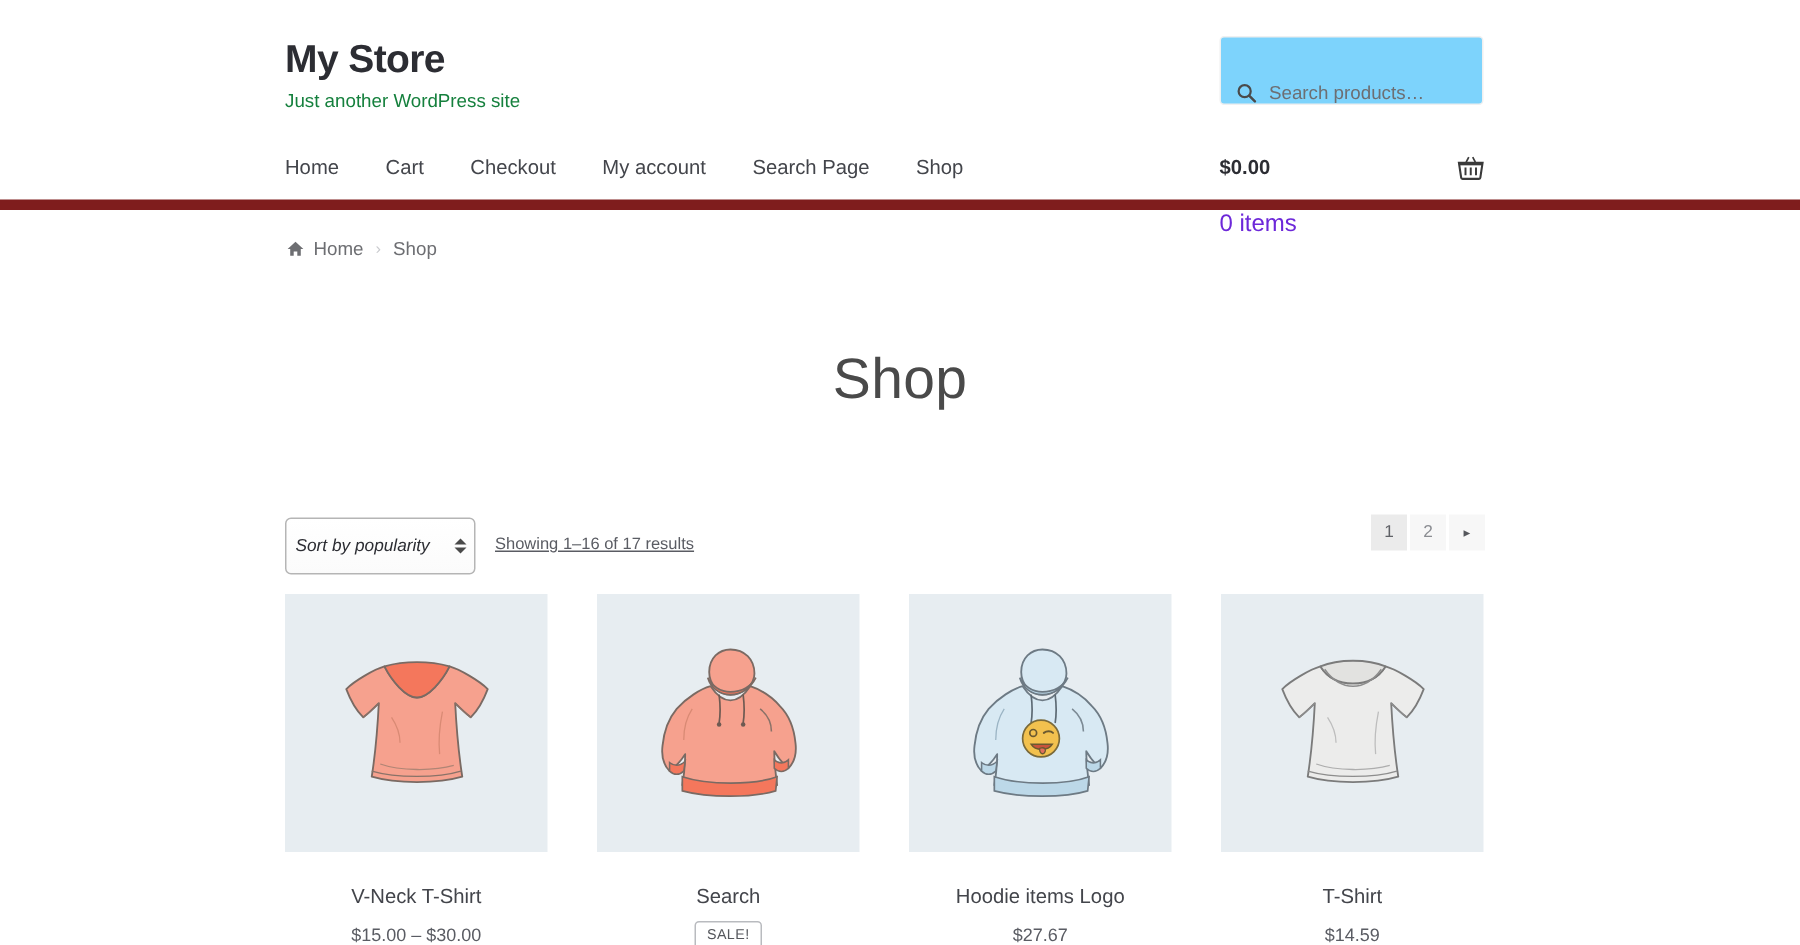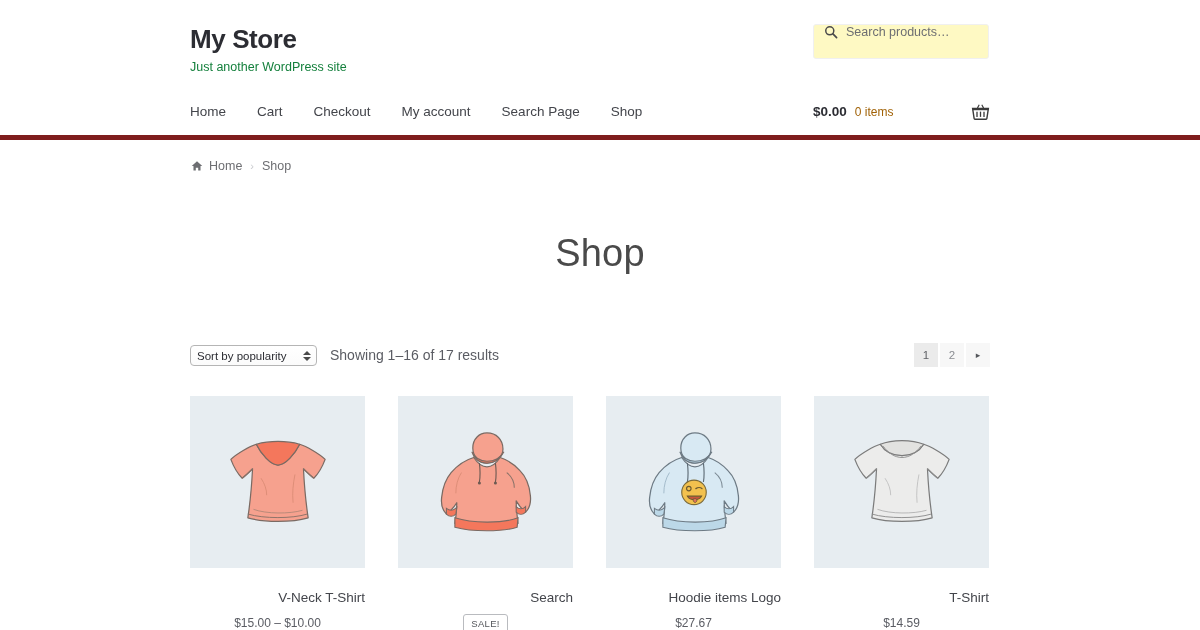"My Store" .site-header { border-bottom: 5px solid #7f1d1d -> 7px solid #7f1d1d }
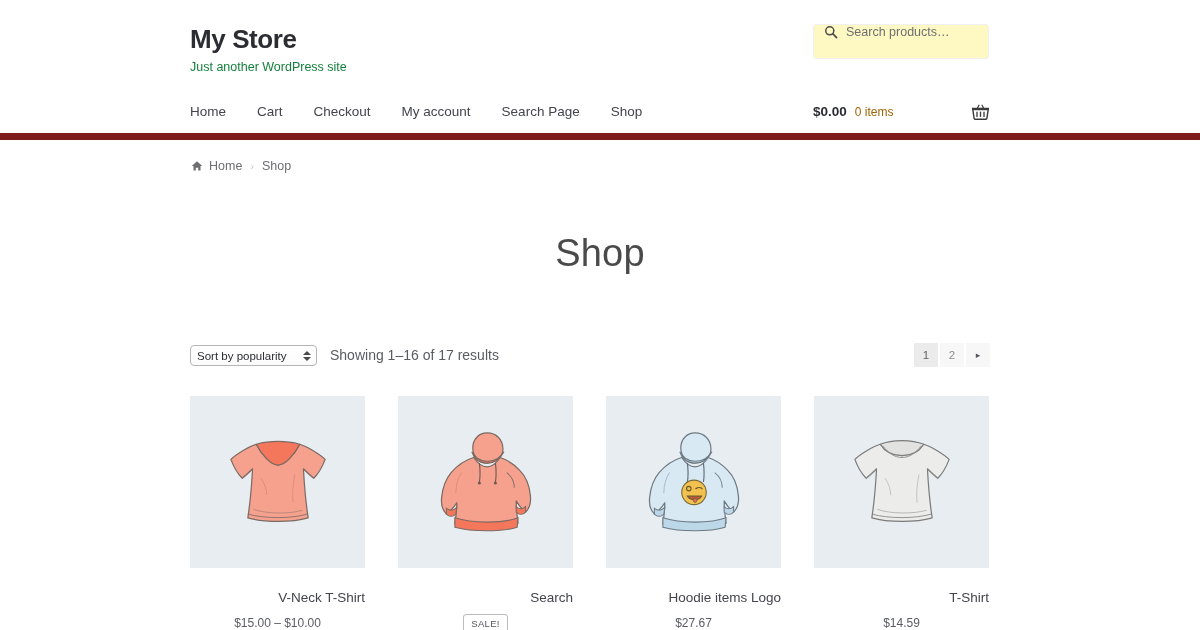"Search products…" .search-box { align-items: flex-start -> flex-end; background: #fef9c3 -> #7dd3fc; height: 35px -> 46px }
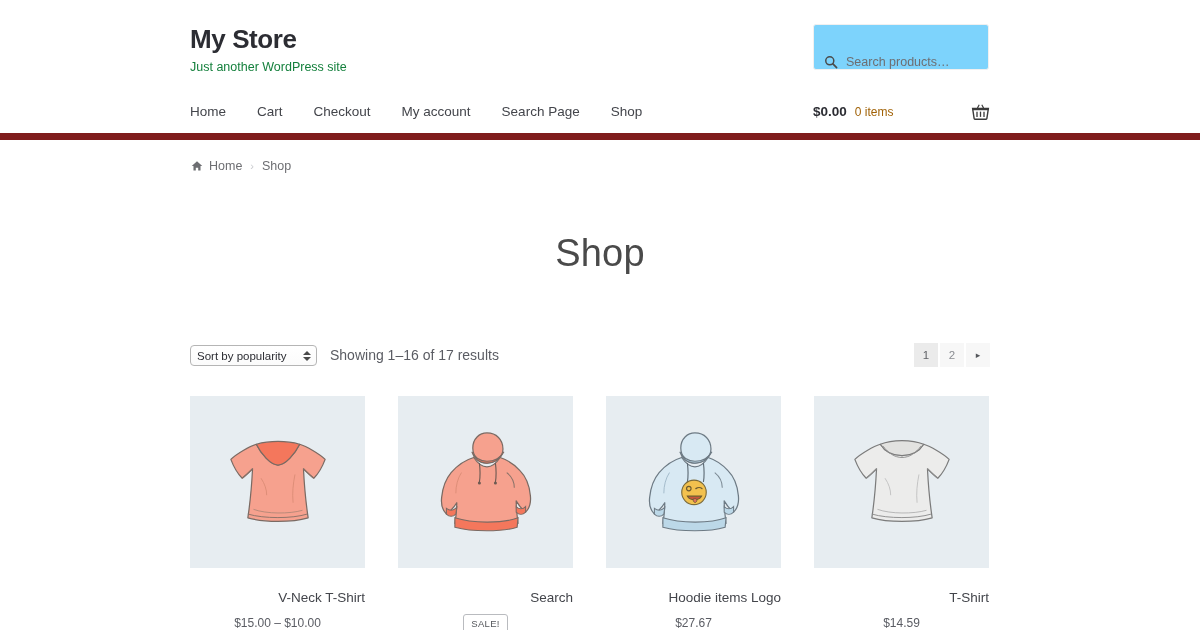"$0.00" .cart-area { flex-direction: none -> column; gap: 8px -> 22px }
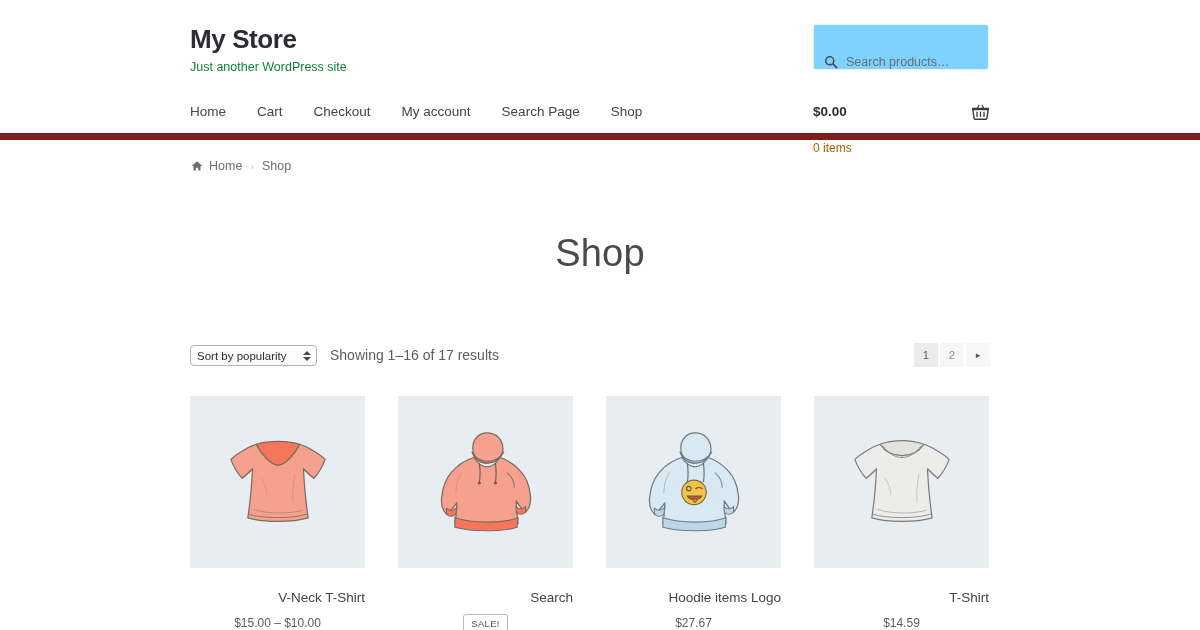"0 items" .cart-count { color: #a16207 -> #6d28d9; font-size: 12px -> 16px }
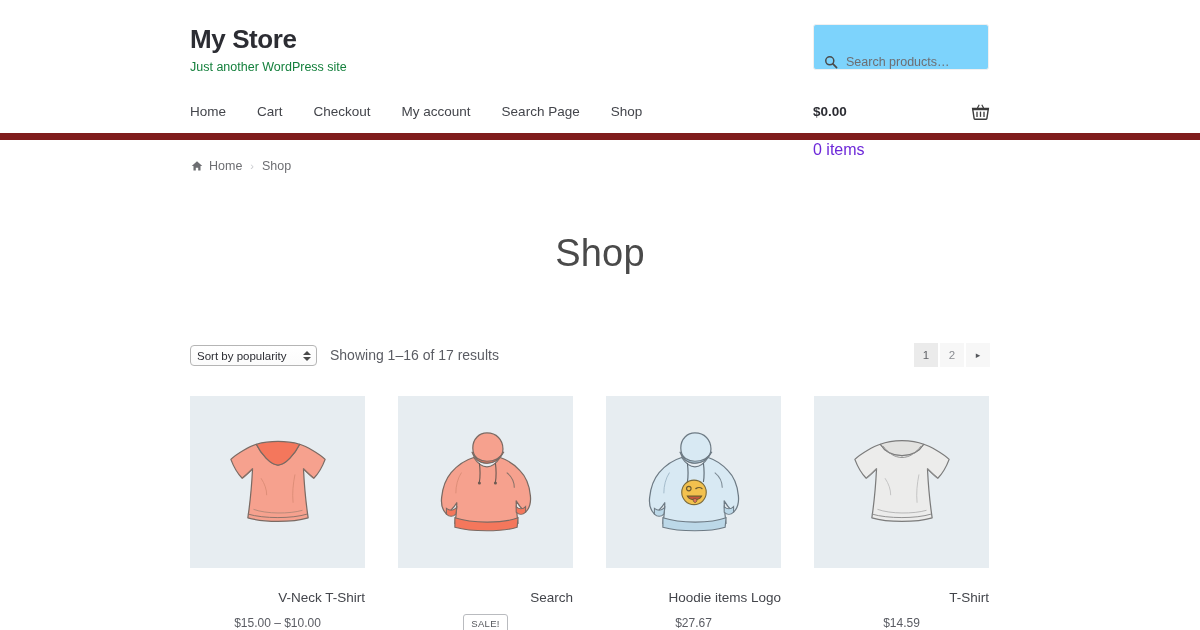"Sort by popularity" .sort-select { font-style: none -> italic; height: 21px -> 38px }
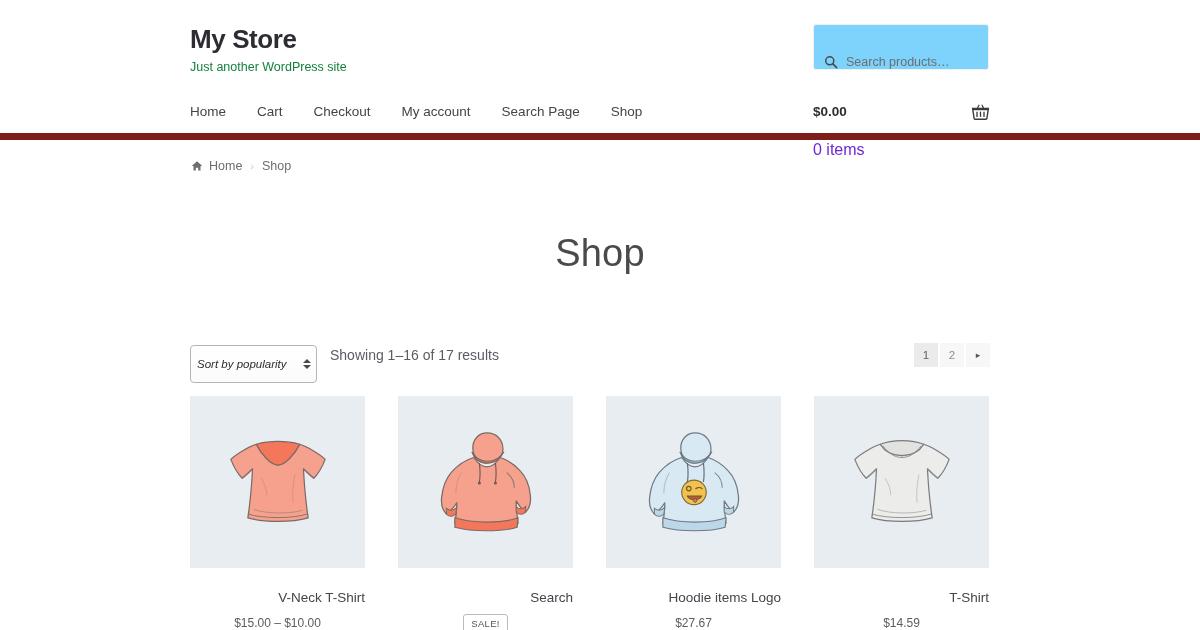"Showing 1–16 of 17 results" .result-count { font-size: 14px -> 11px; text-decoration: none -> underline; top: 2px -> 12px }
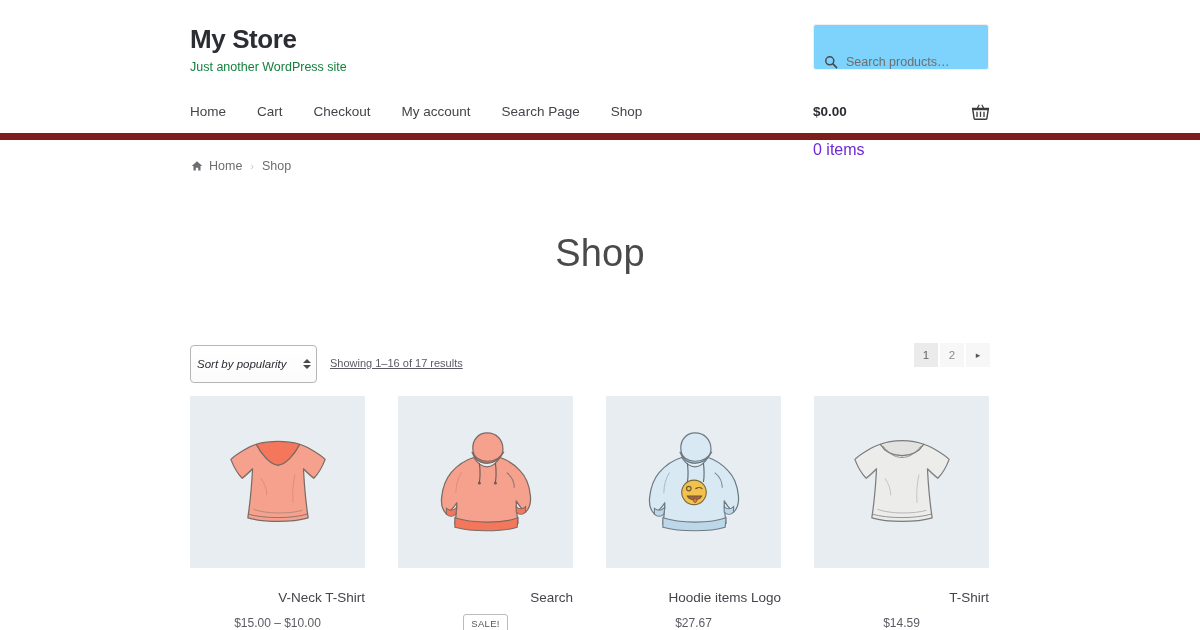"V-Neck T-Shirt" .product-title { text-align: right -> none }
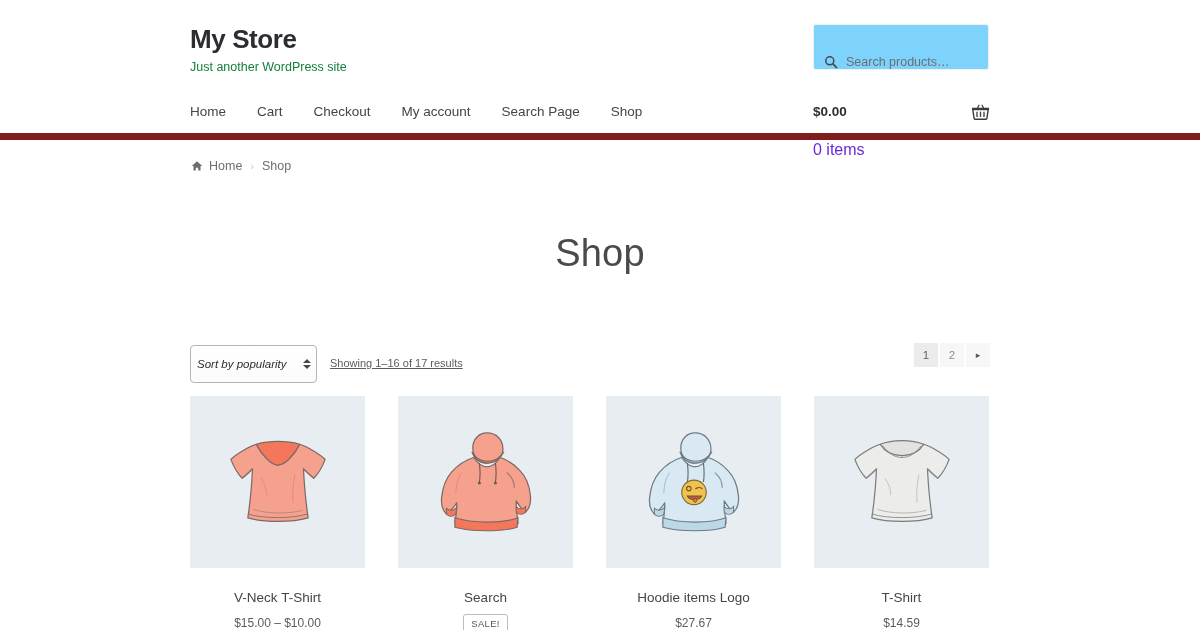"$15.00 – $10.00" div.product-price { text: $10.00 -> $30.00 }
